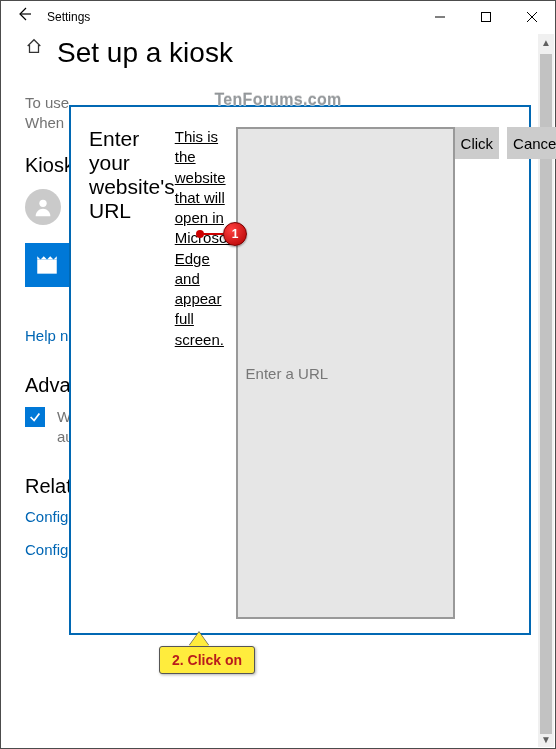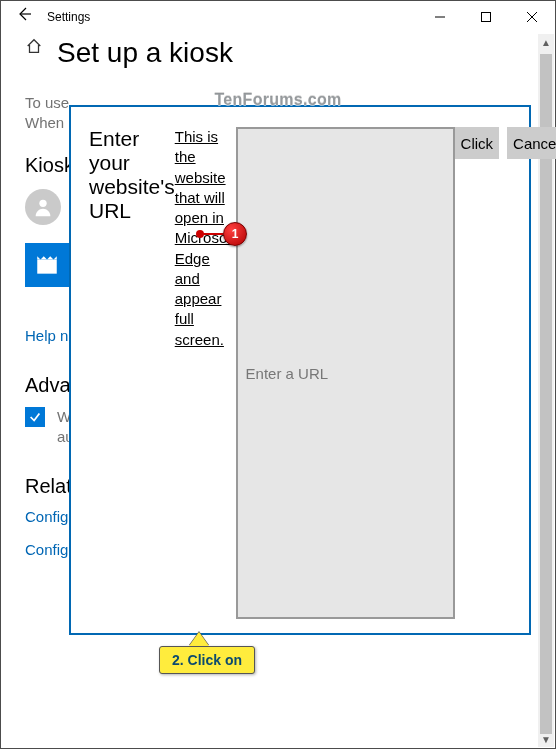"2. Click on" .callout2 .label { color: #0c4a6e -> #b91c1c }
